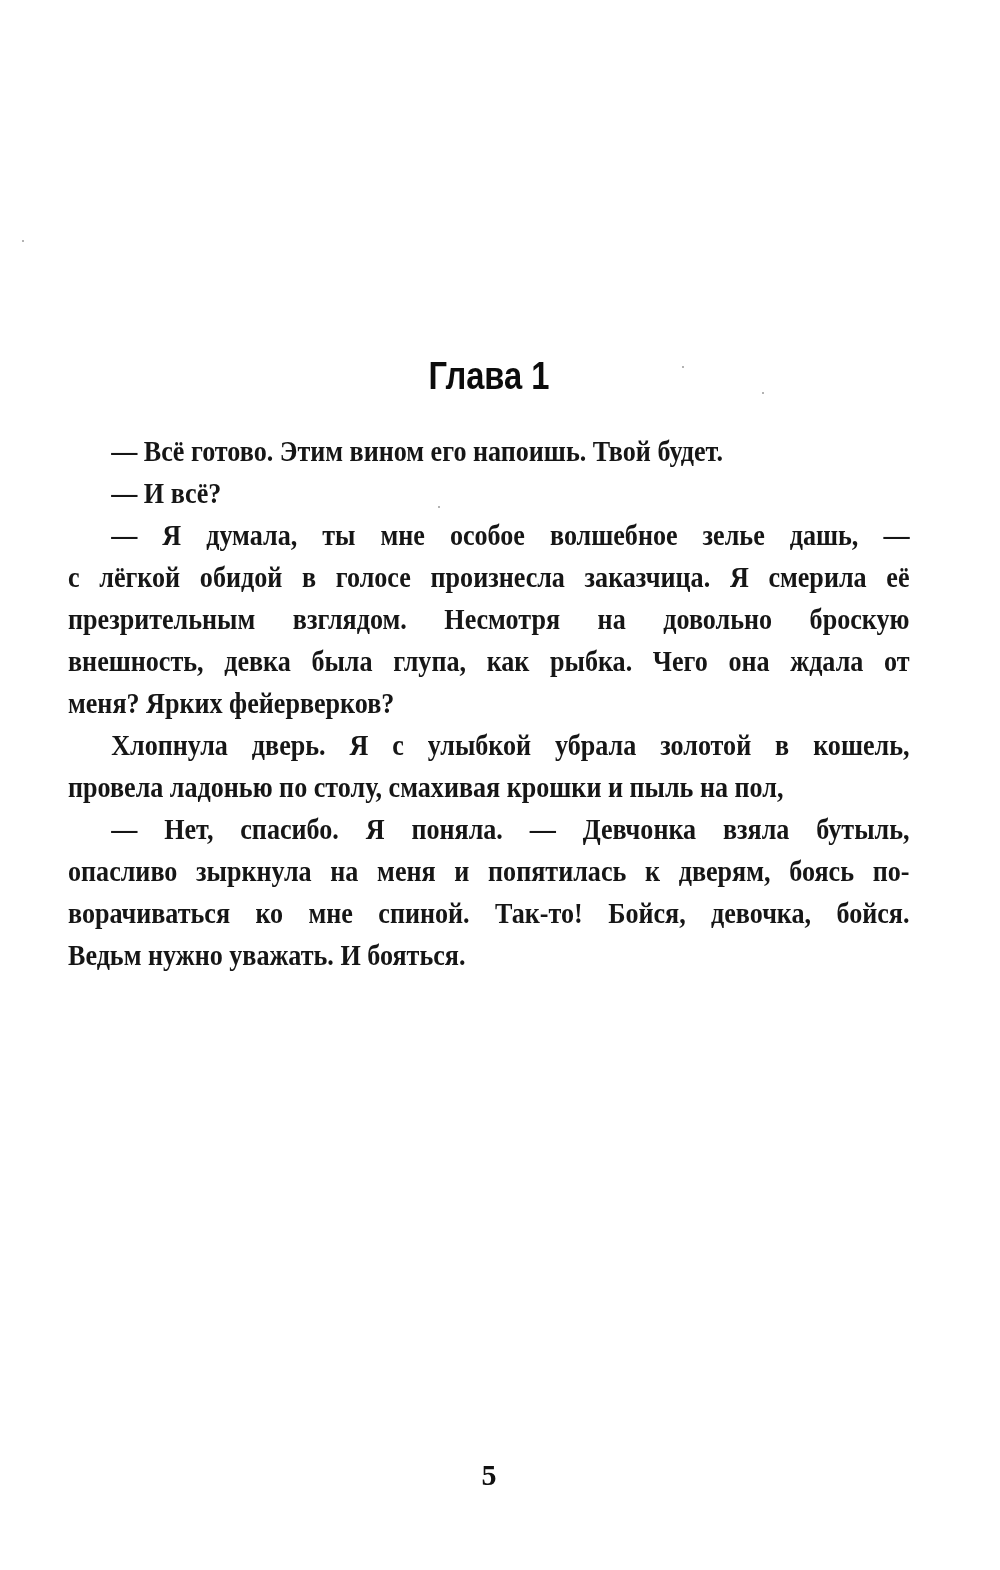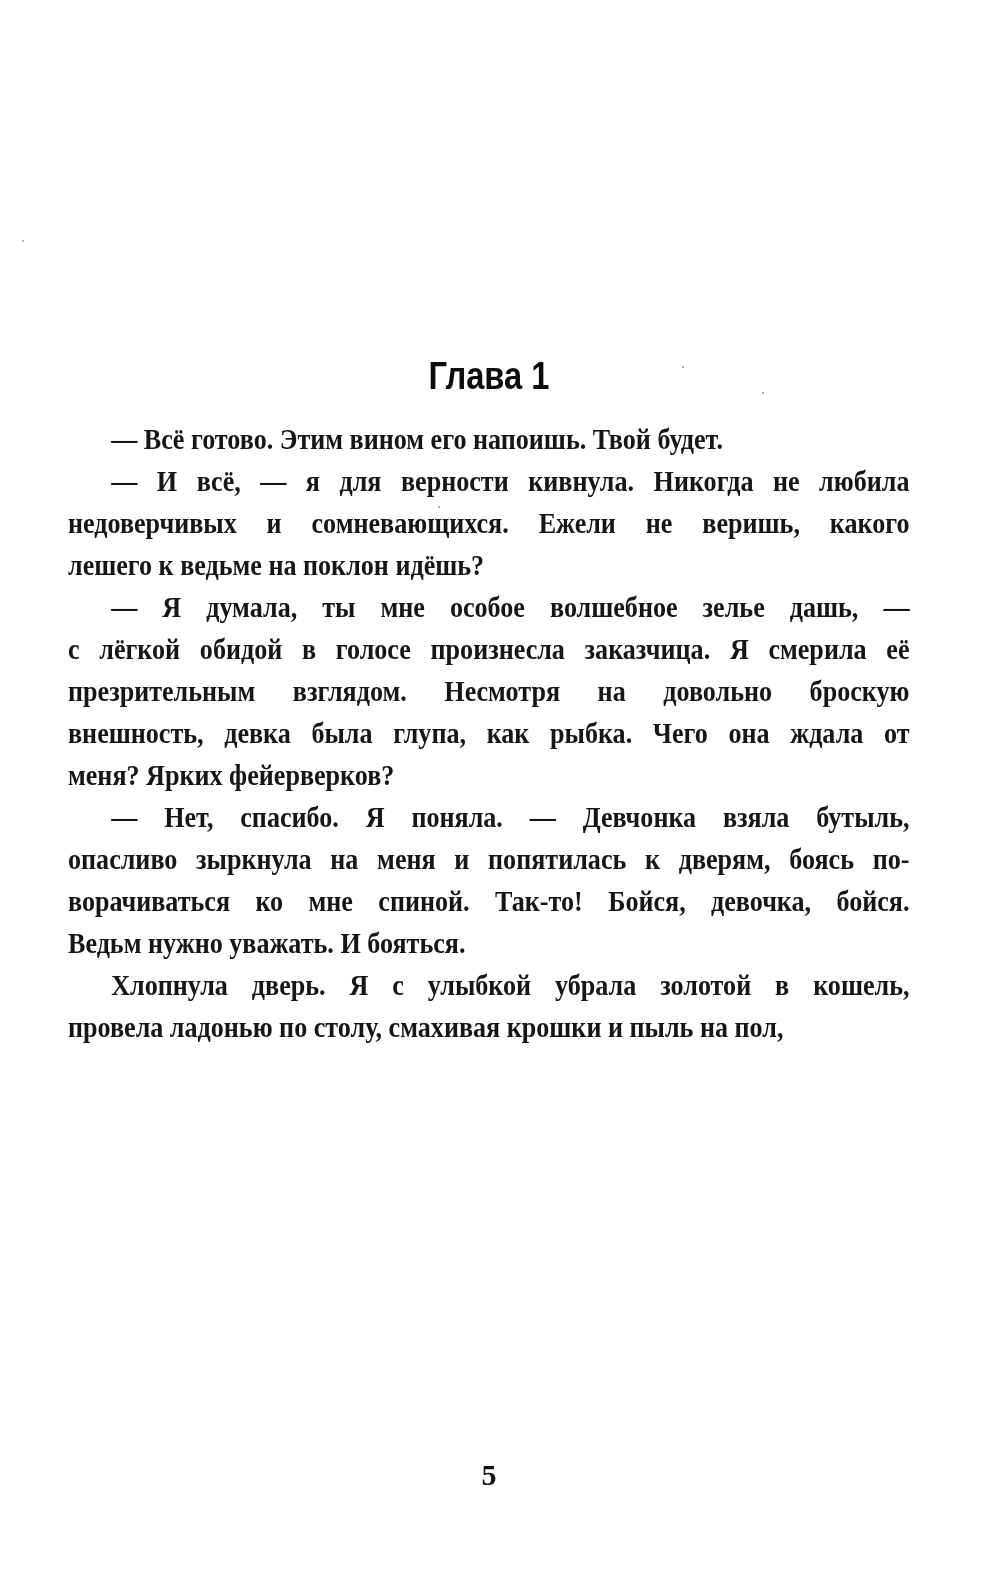"— Всё готово. Этим вином" .body-text { top: 418px -> 430px }
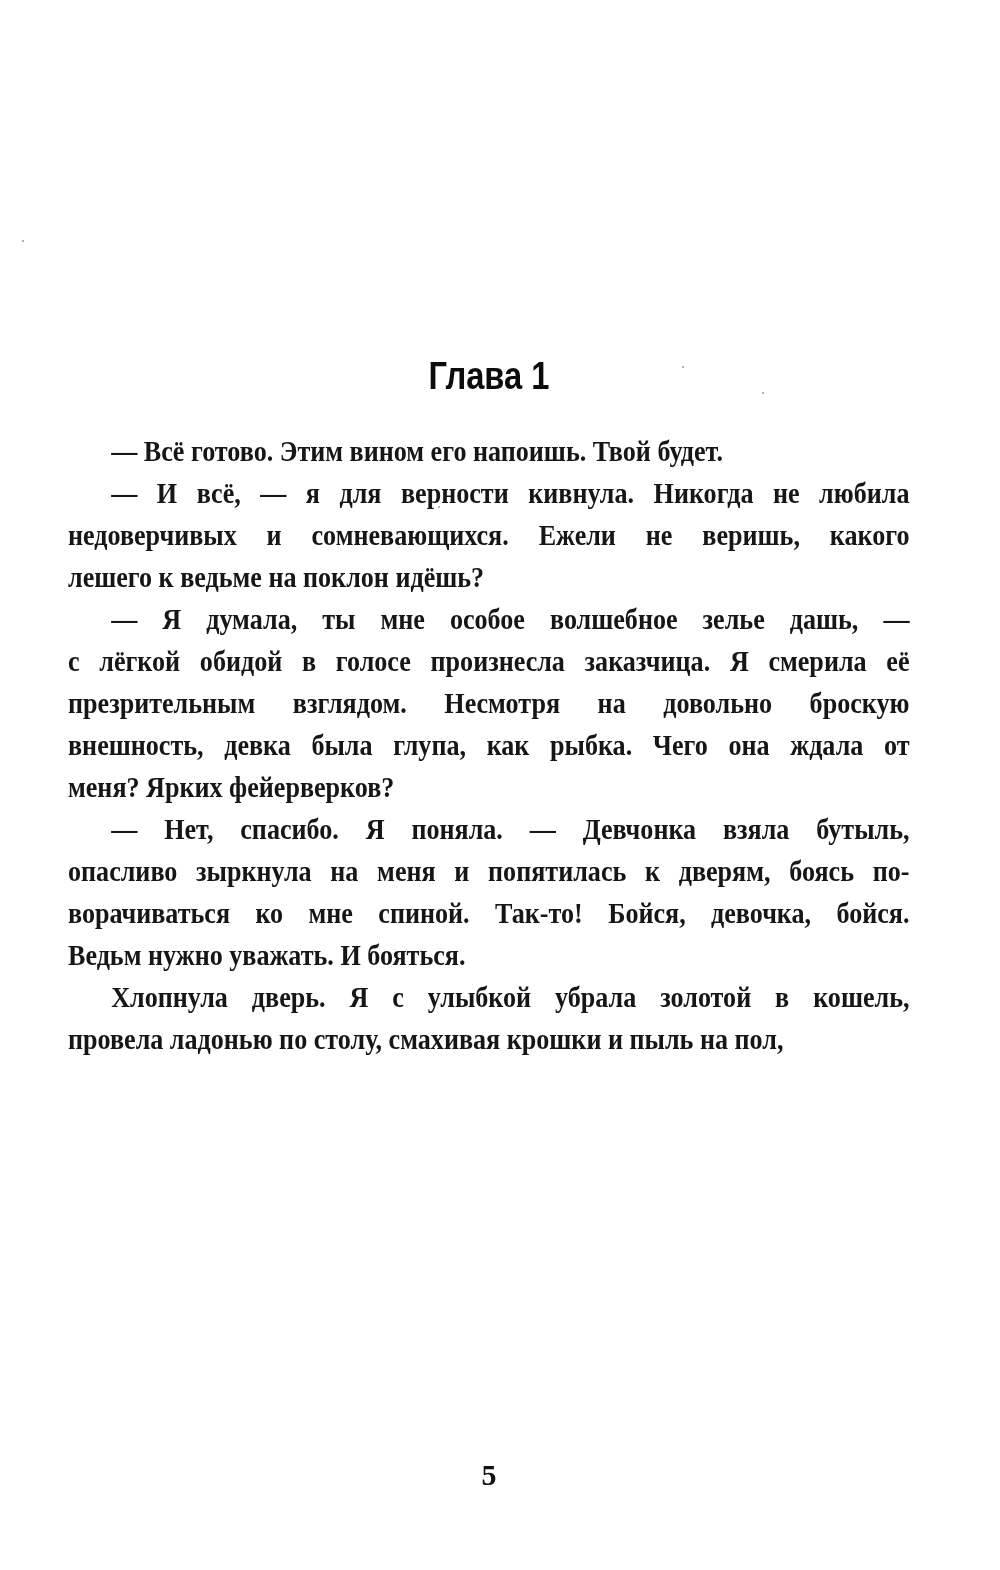"— И всё?" div { html: none -> <div> <span>— И всё?</span> </div> }
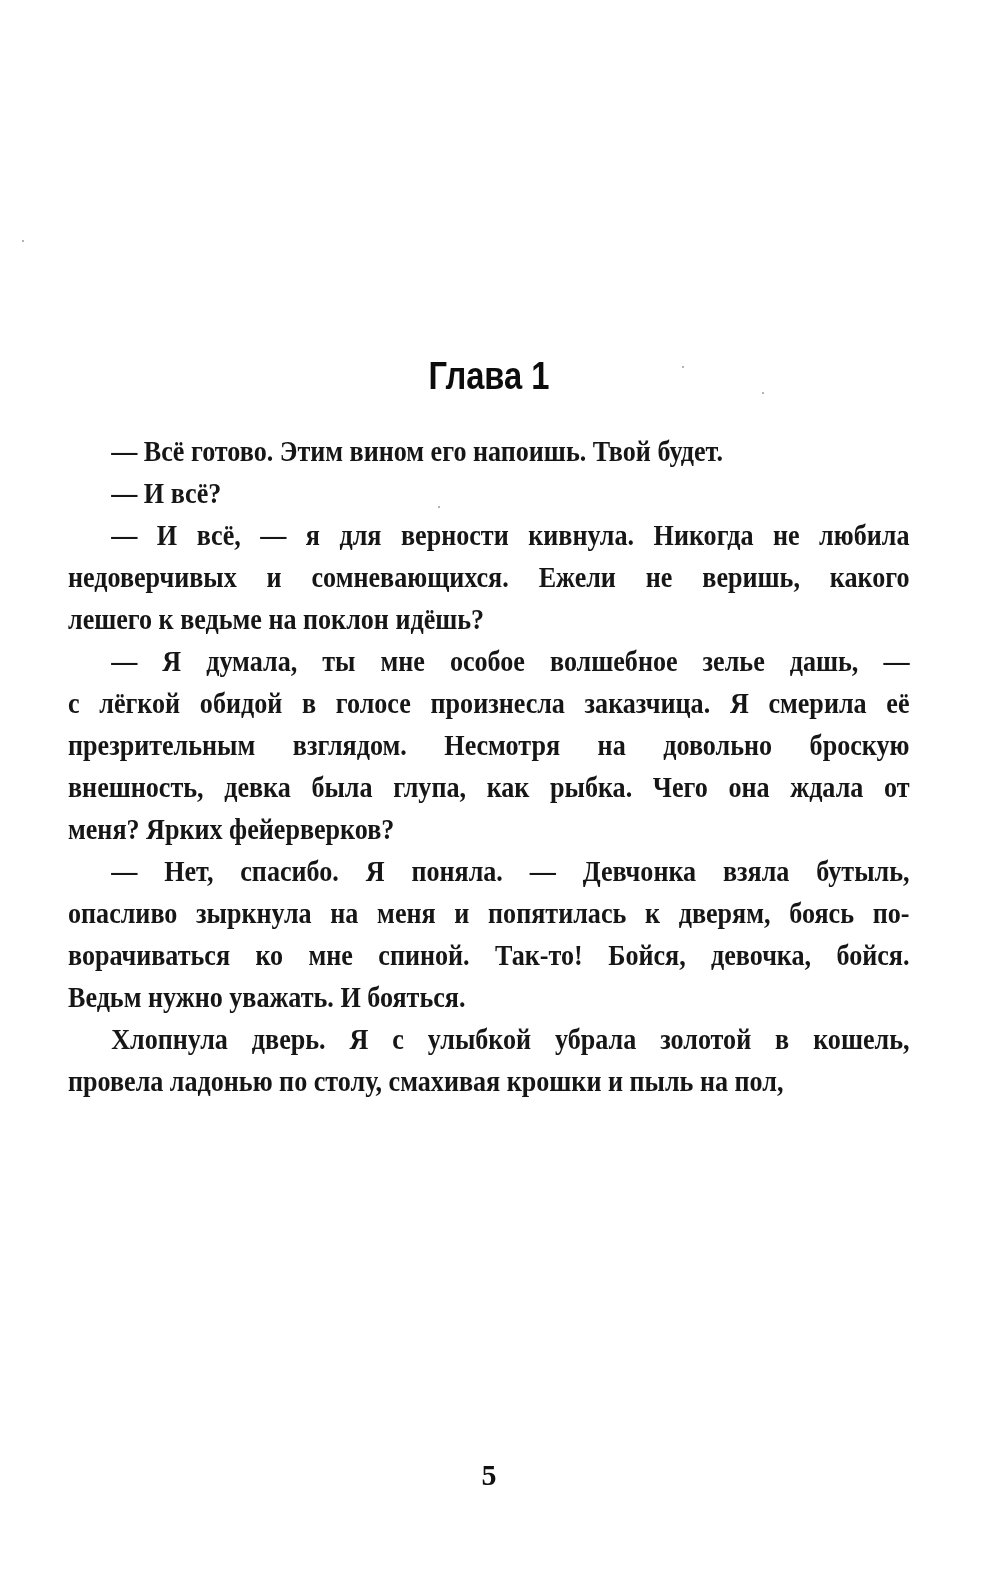"— И всё, — я" div { html: <div> <span>— И всё, — я для верности кивнула. Никогда не любила</span> <span>недоверчивых и сомневающихся. Ежели не веришь, какого</span> <span>лешего к ведьме на поклон идёшь?</span> </div> -> none }
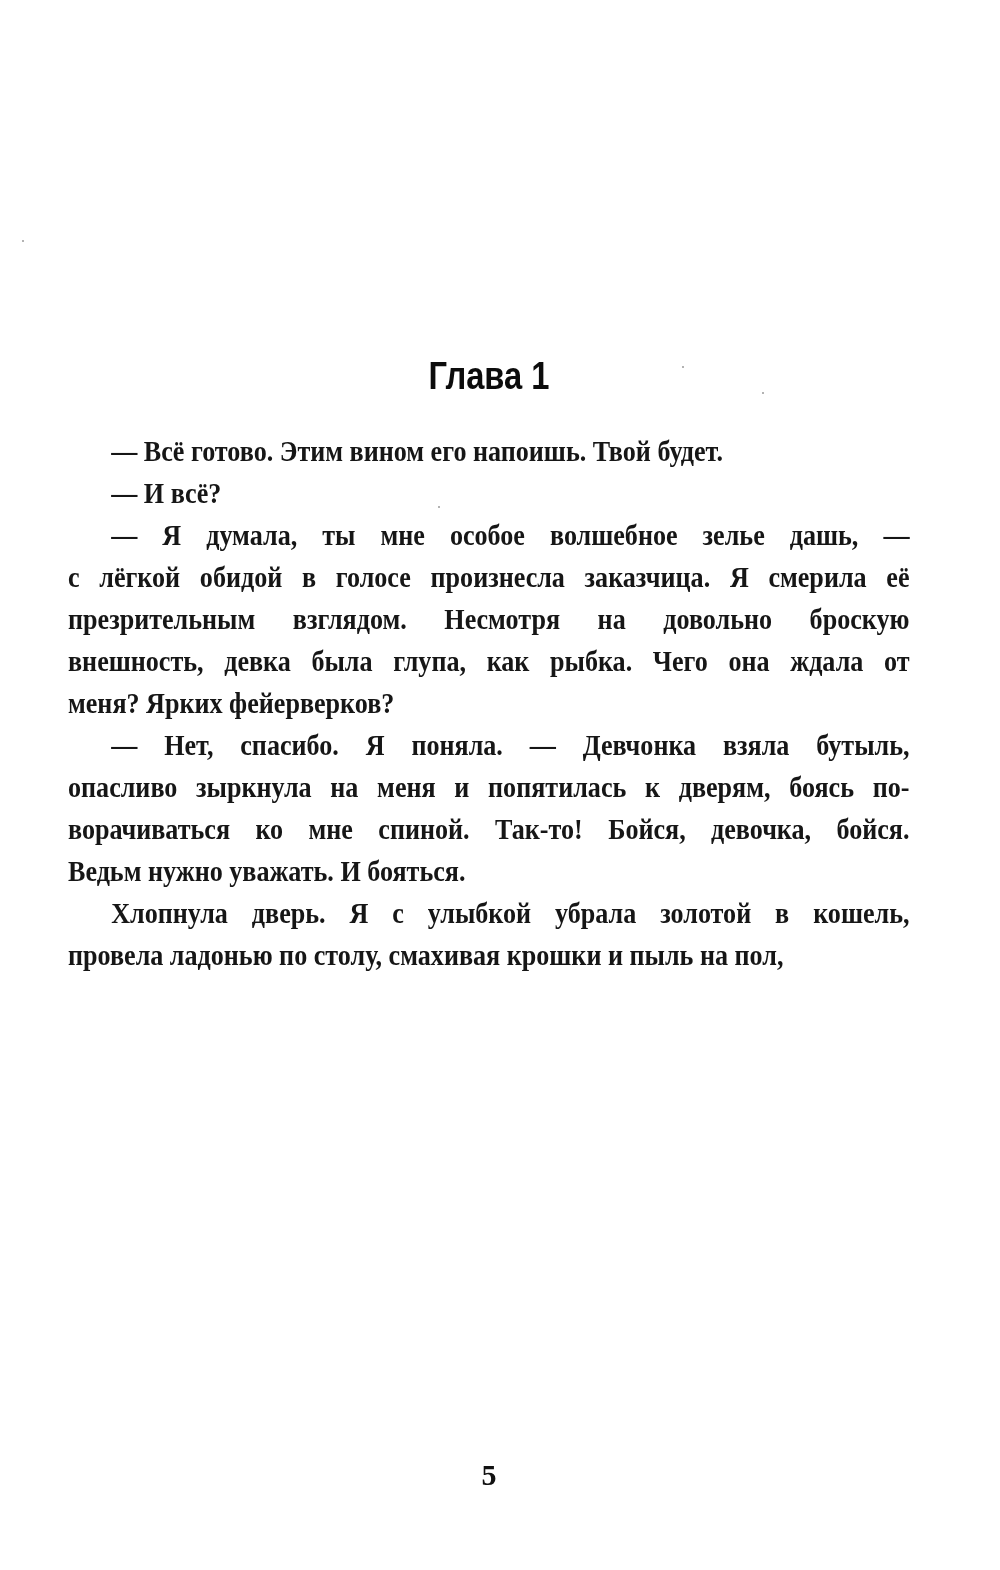"— Нет, спасибо. Я поняла." div { order: before "Хлопнула дверь. Я с улыбкой" -> after "Хлопнула дверь. Я с улыбкой" }
